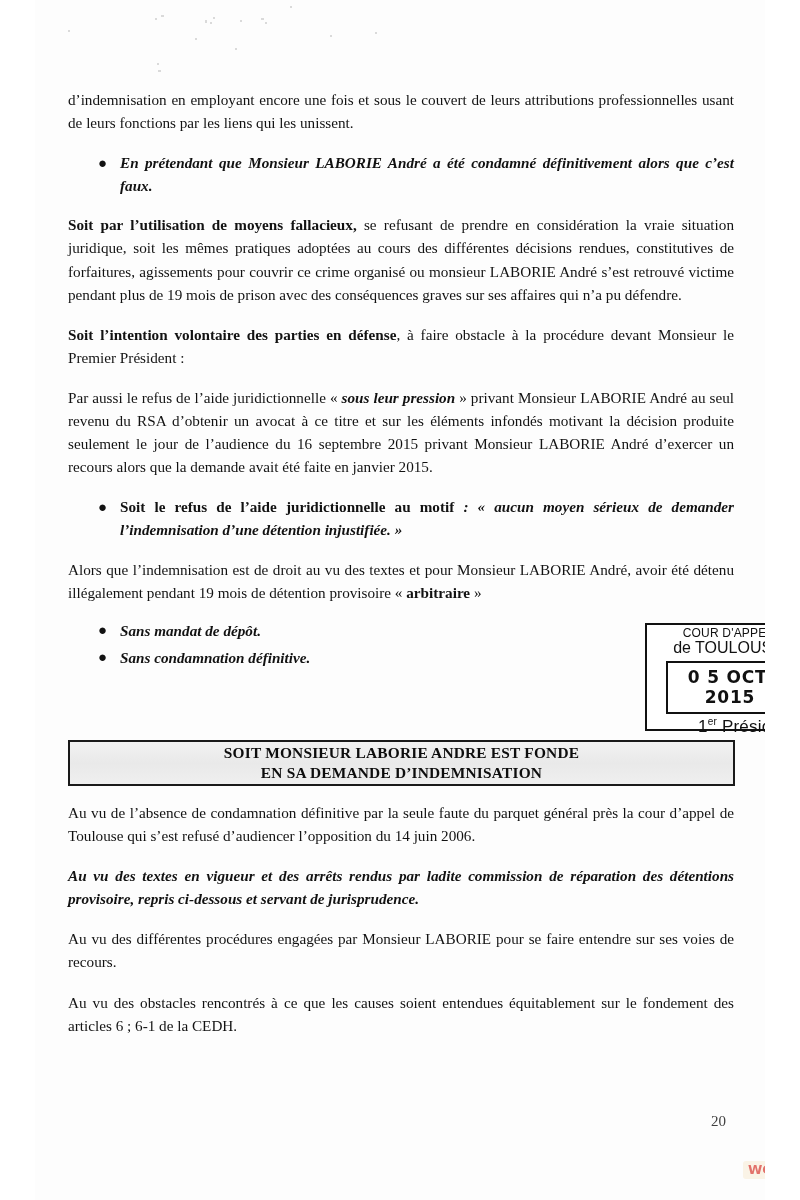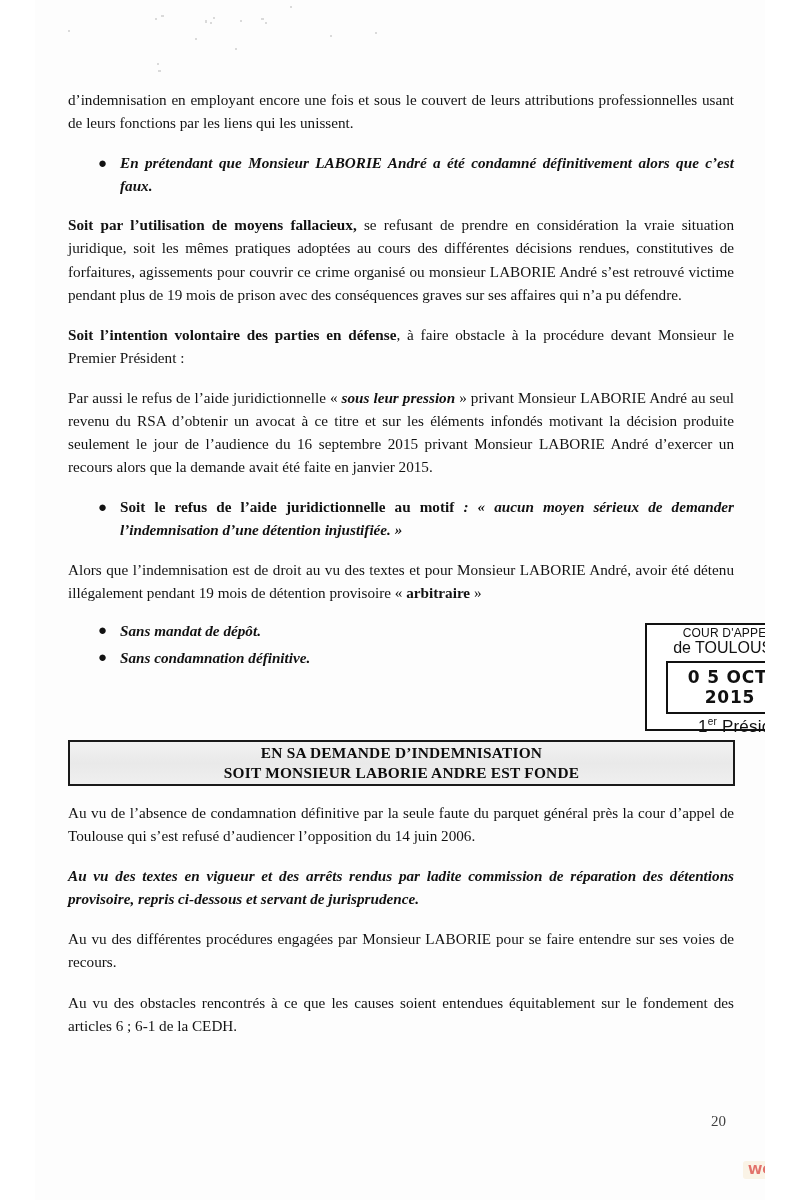"EN SA DEMANDE D’INDEMNISATION" div.hline { order: before "SOIT MONSIEUR LABORIE ANDRE EST" -> after "SOIT MONSIEUR LABORIE ANDRE EST" }
